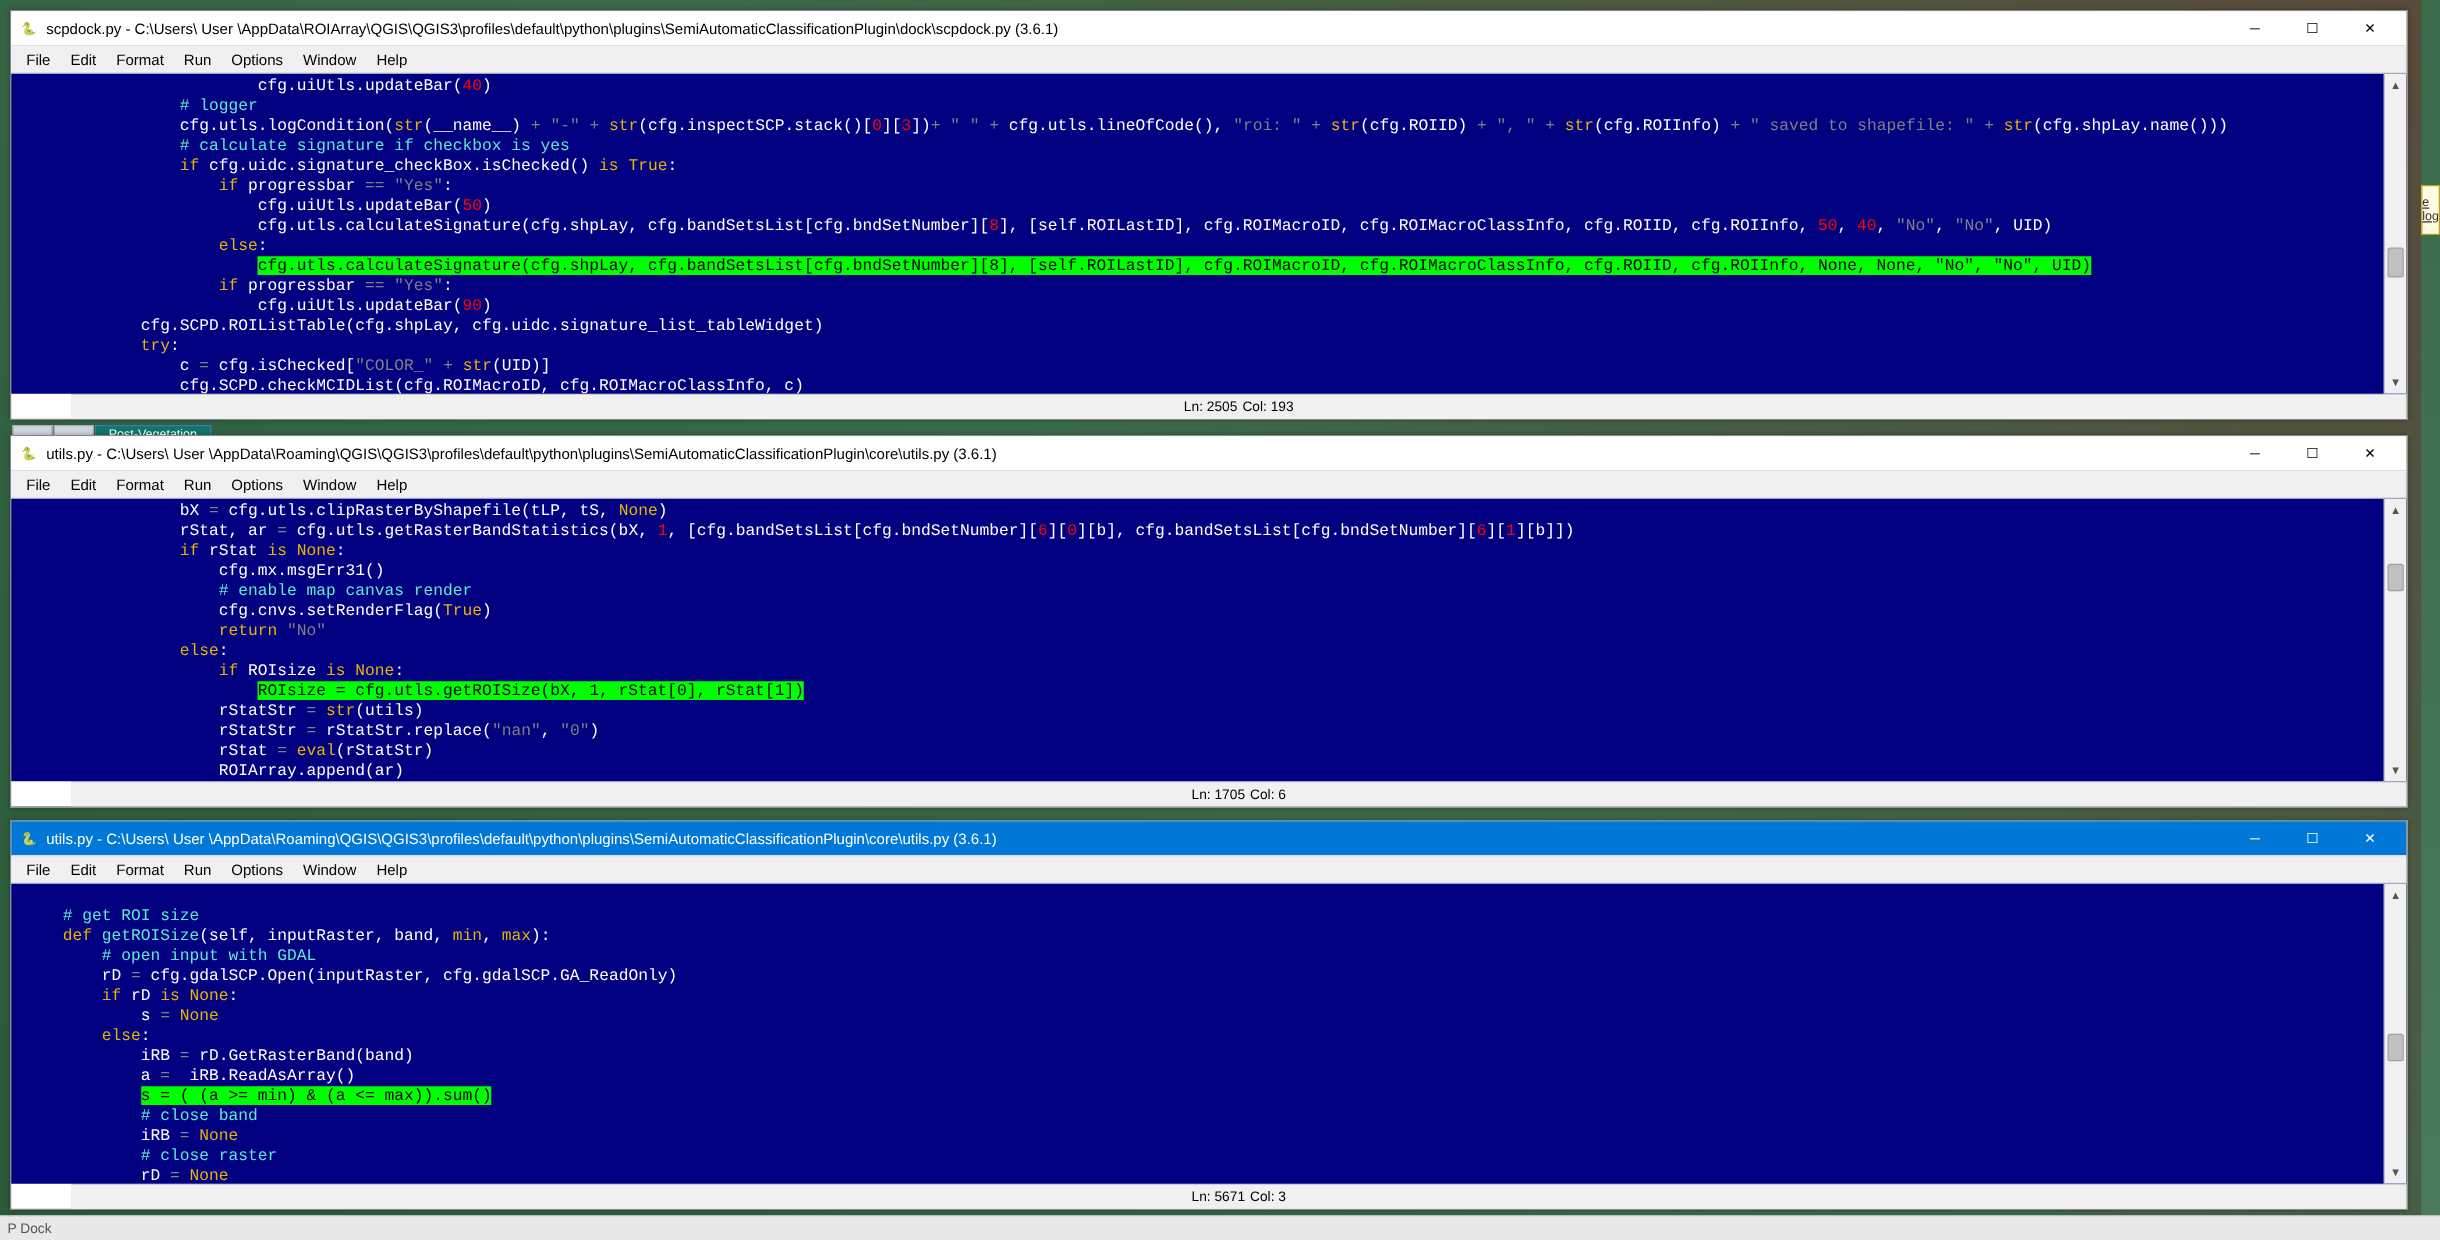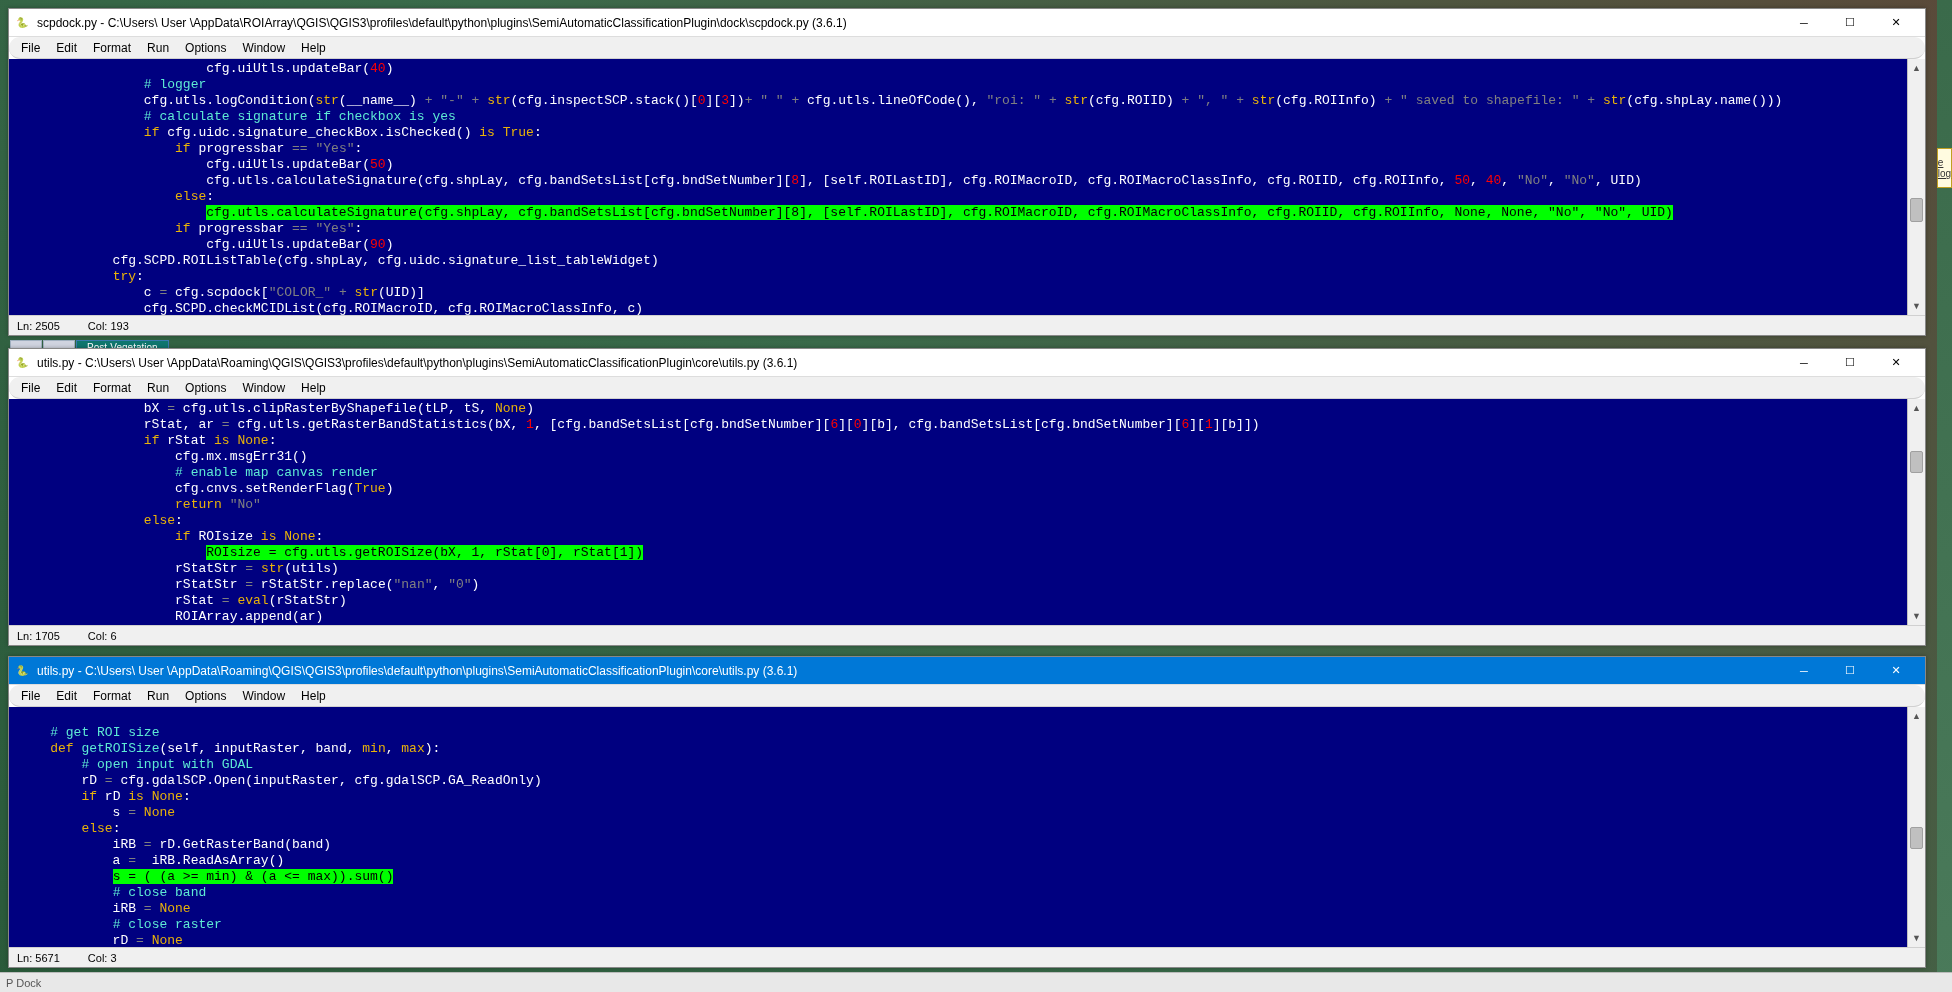"File" .menubar { border-radius: 11px -> none }
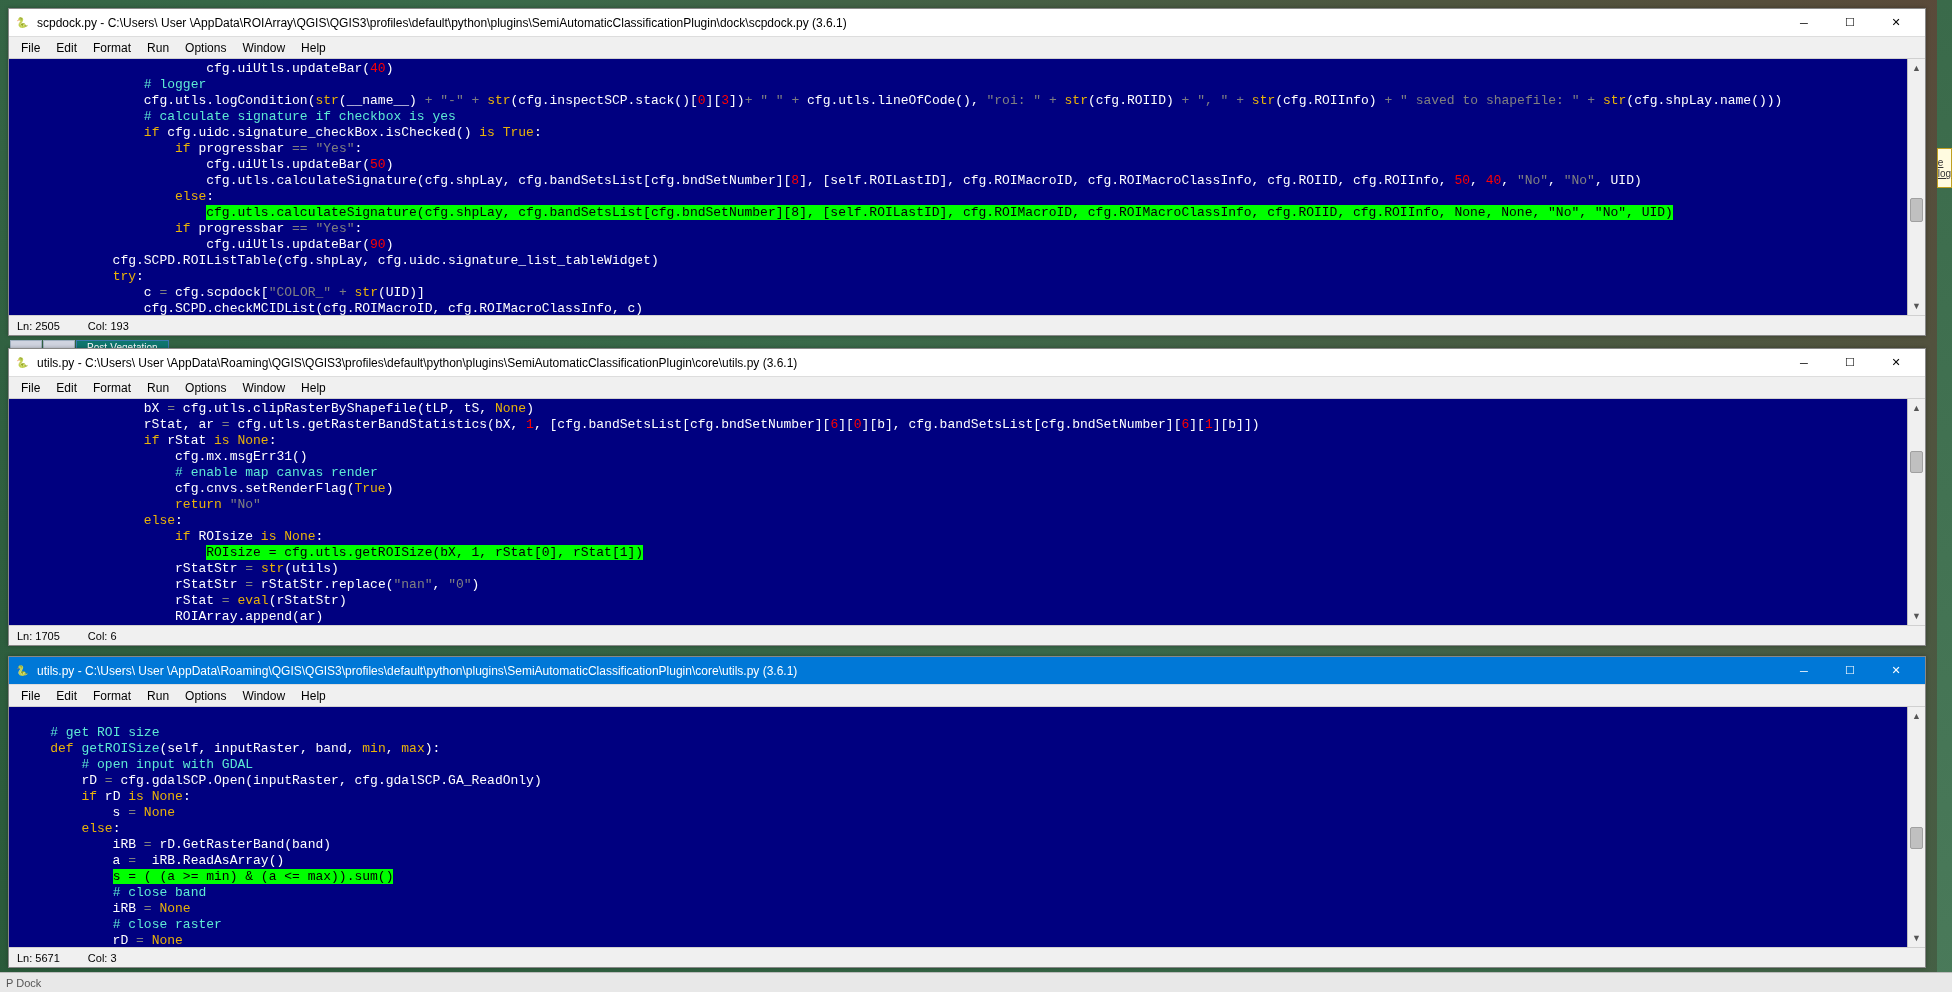"cfg.scpdock[" span { text: cfg.scpdock -> cfg.isChecked }
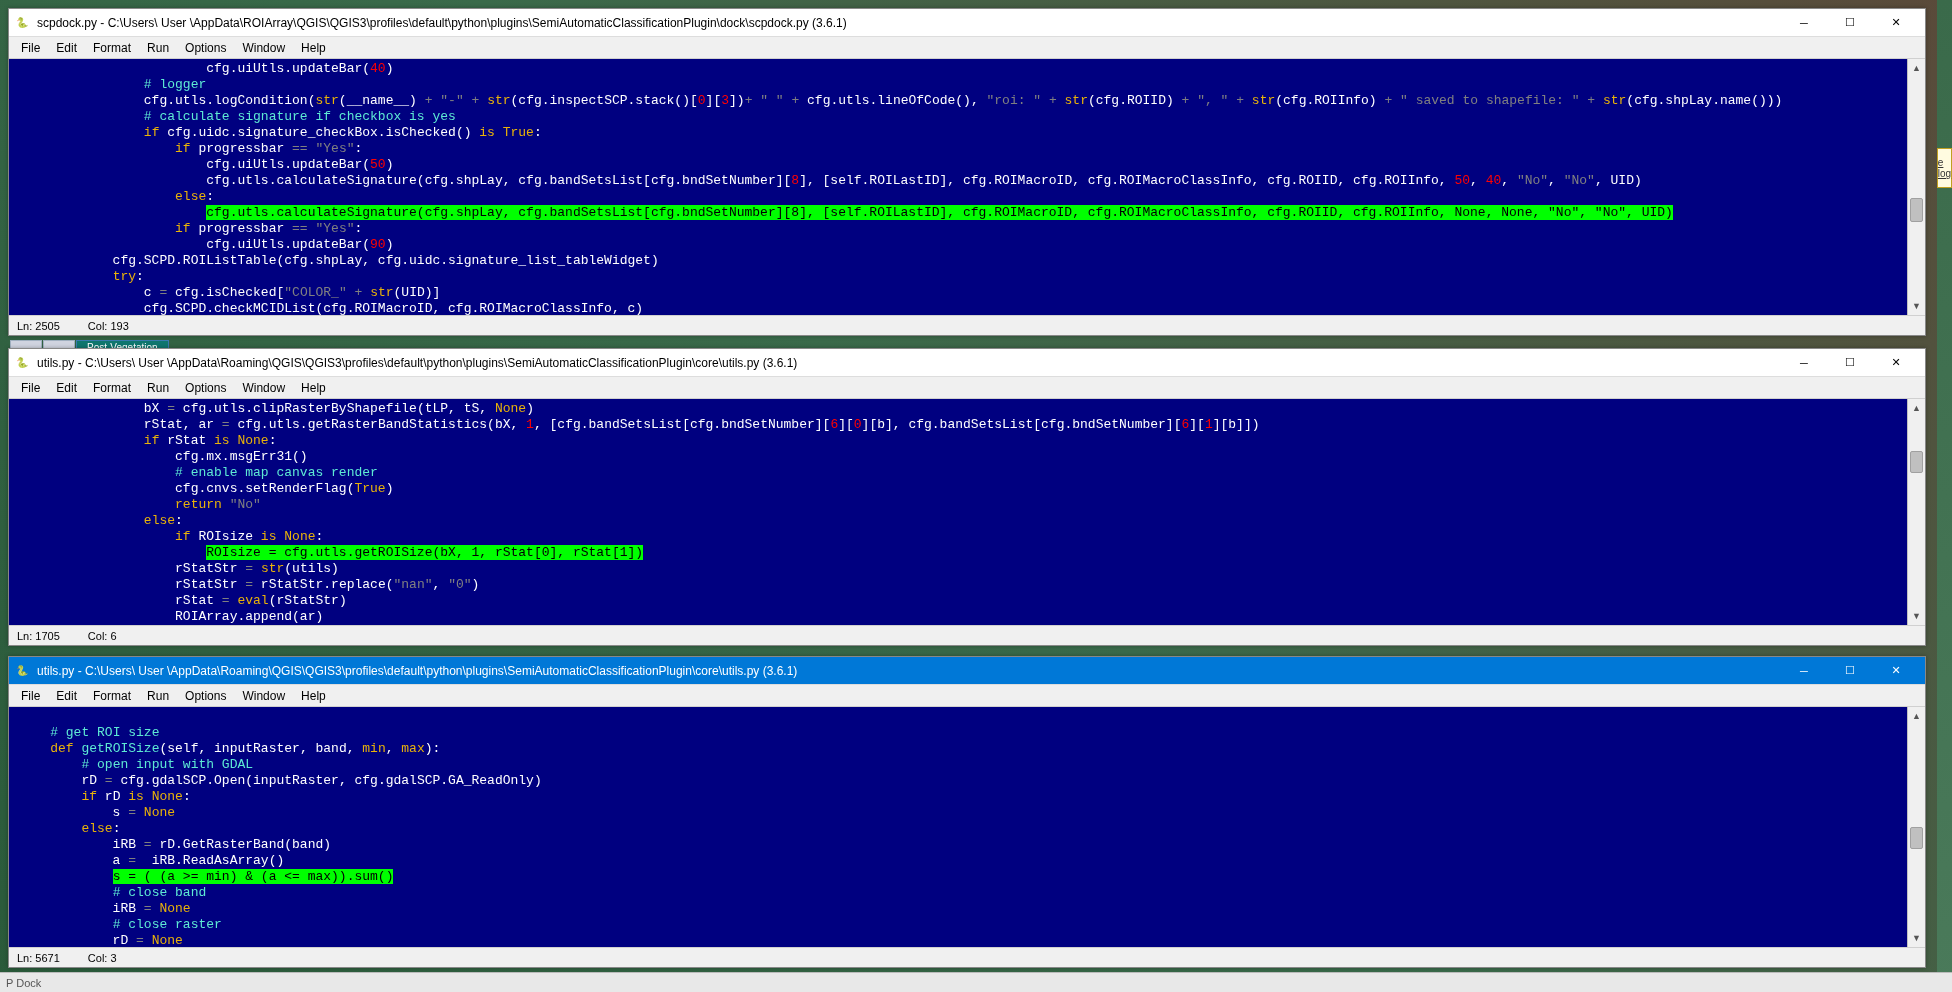"Ln: 2505" .statusbar { gap: 28px -> 4px; justify-content: flex-start -> center; margin-left: none -> 48px }
